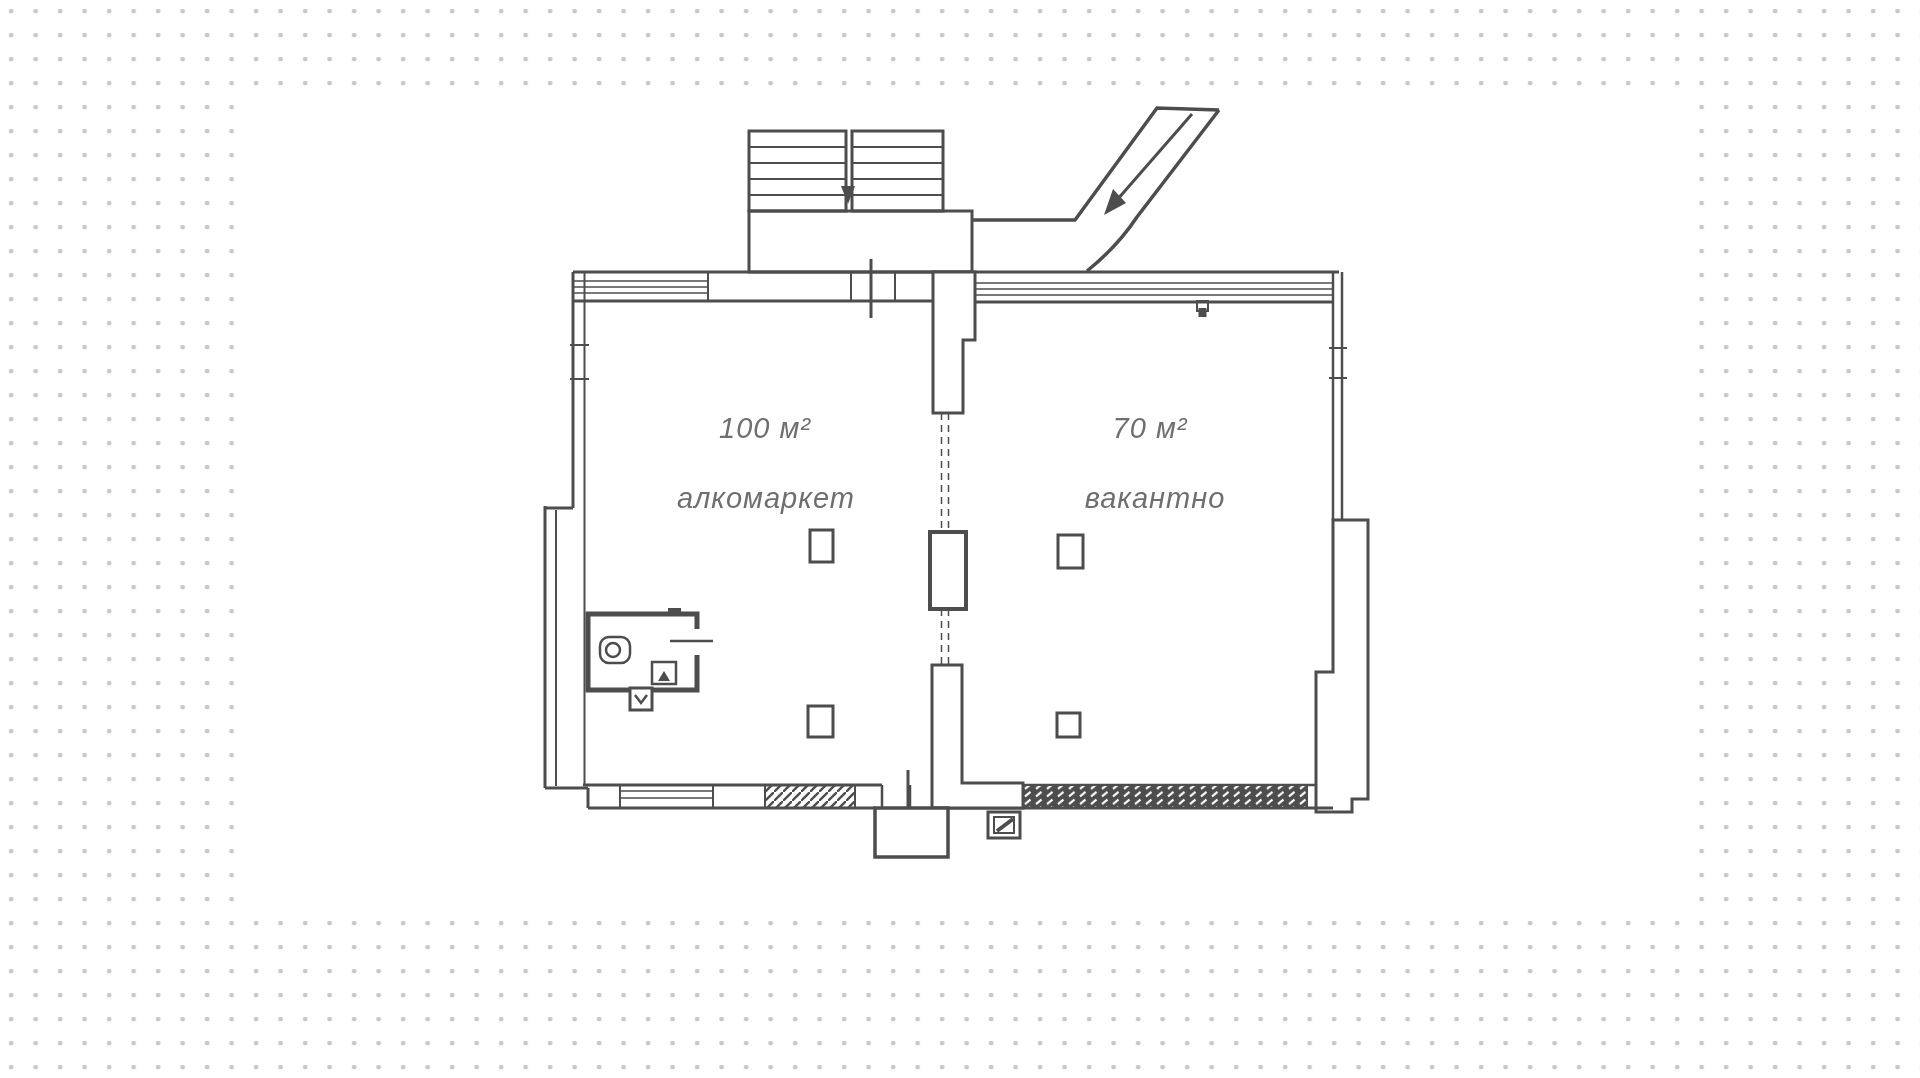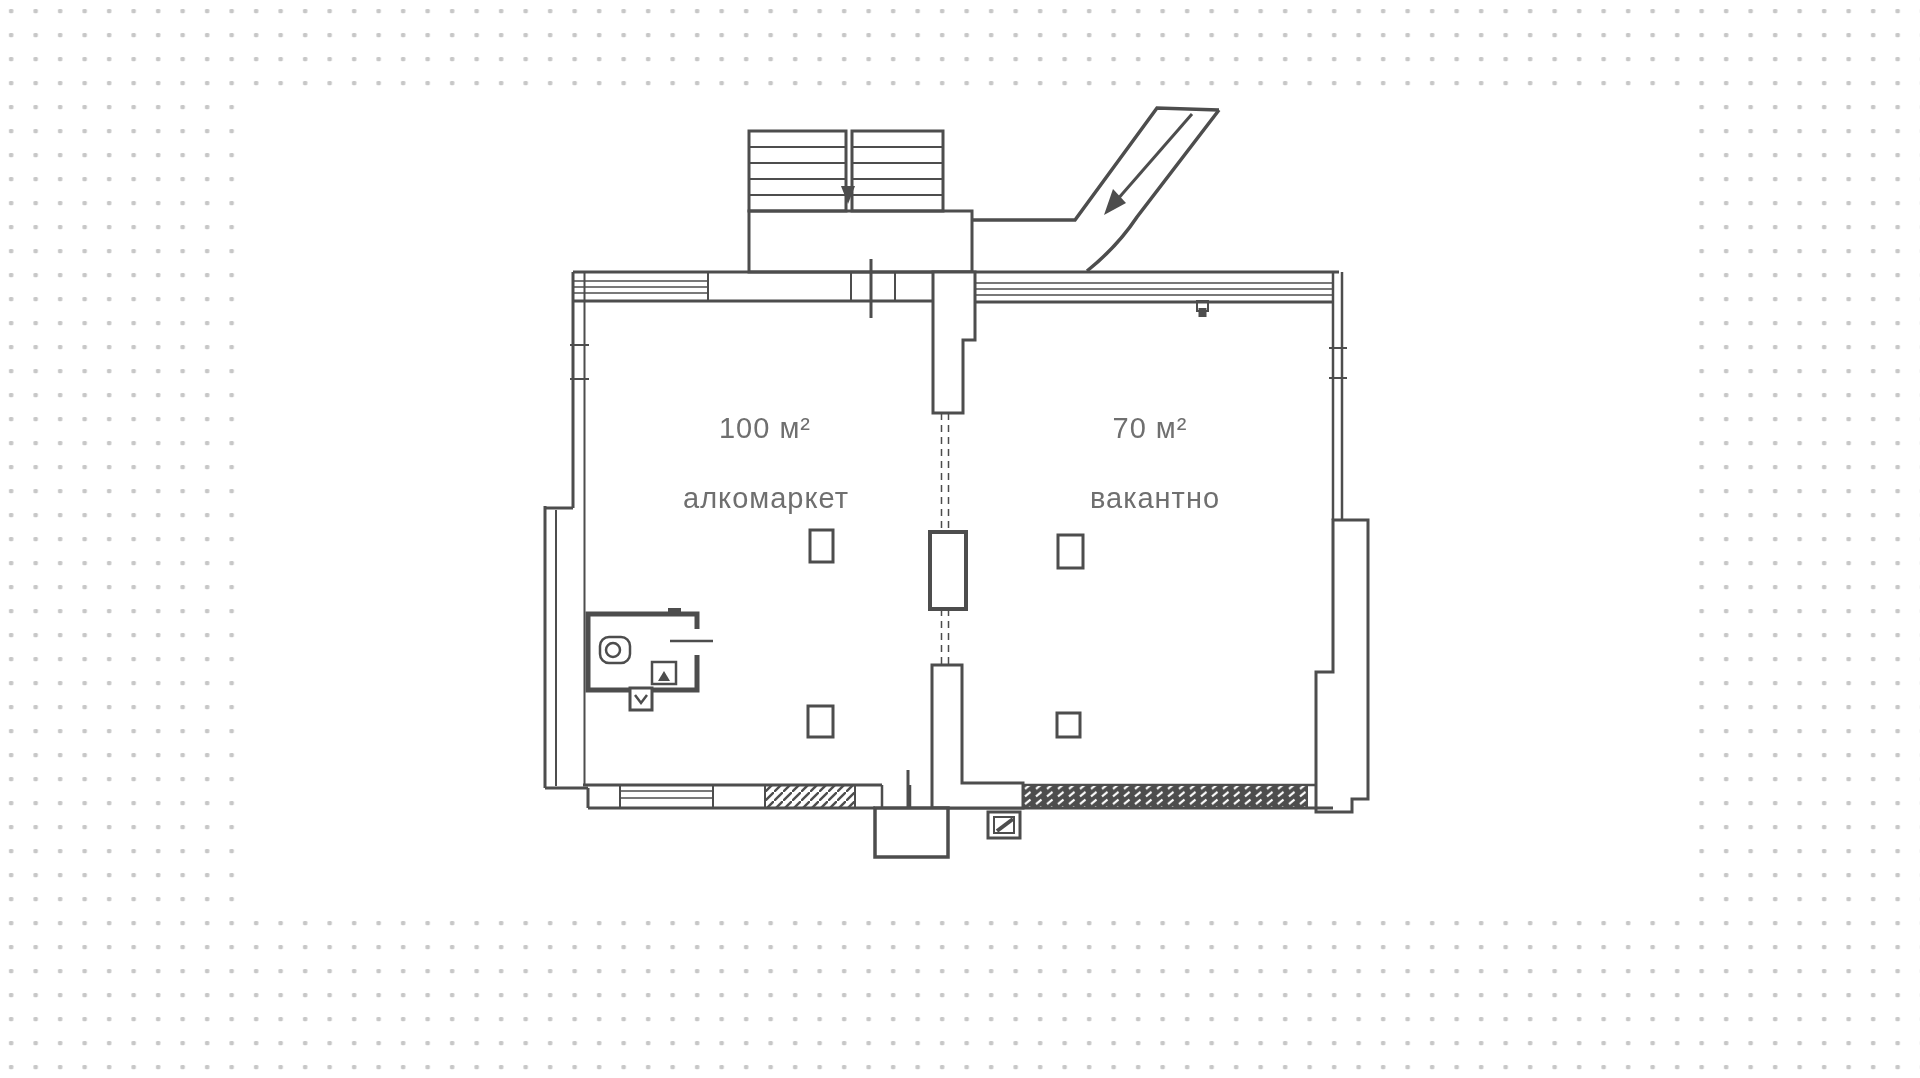"100 м²" .canvas-wrap { font-style: none -> italic }
